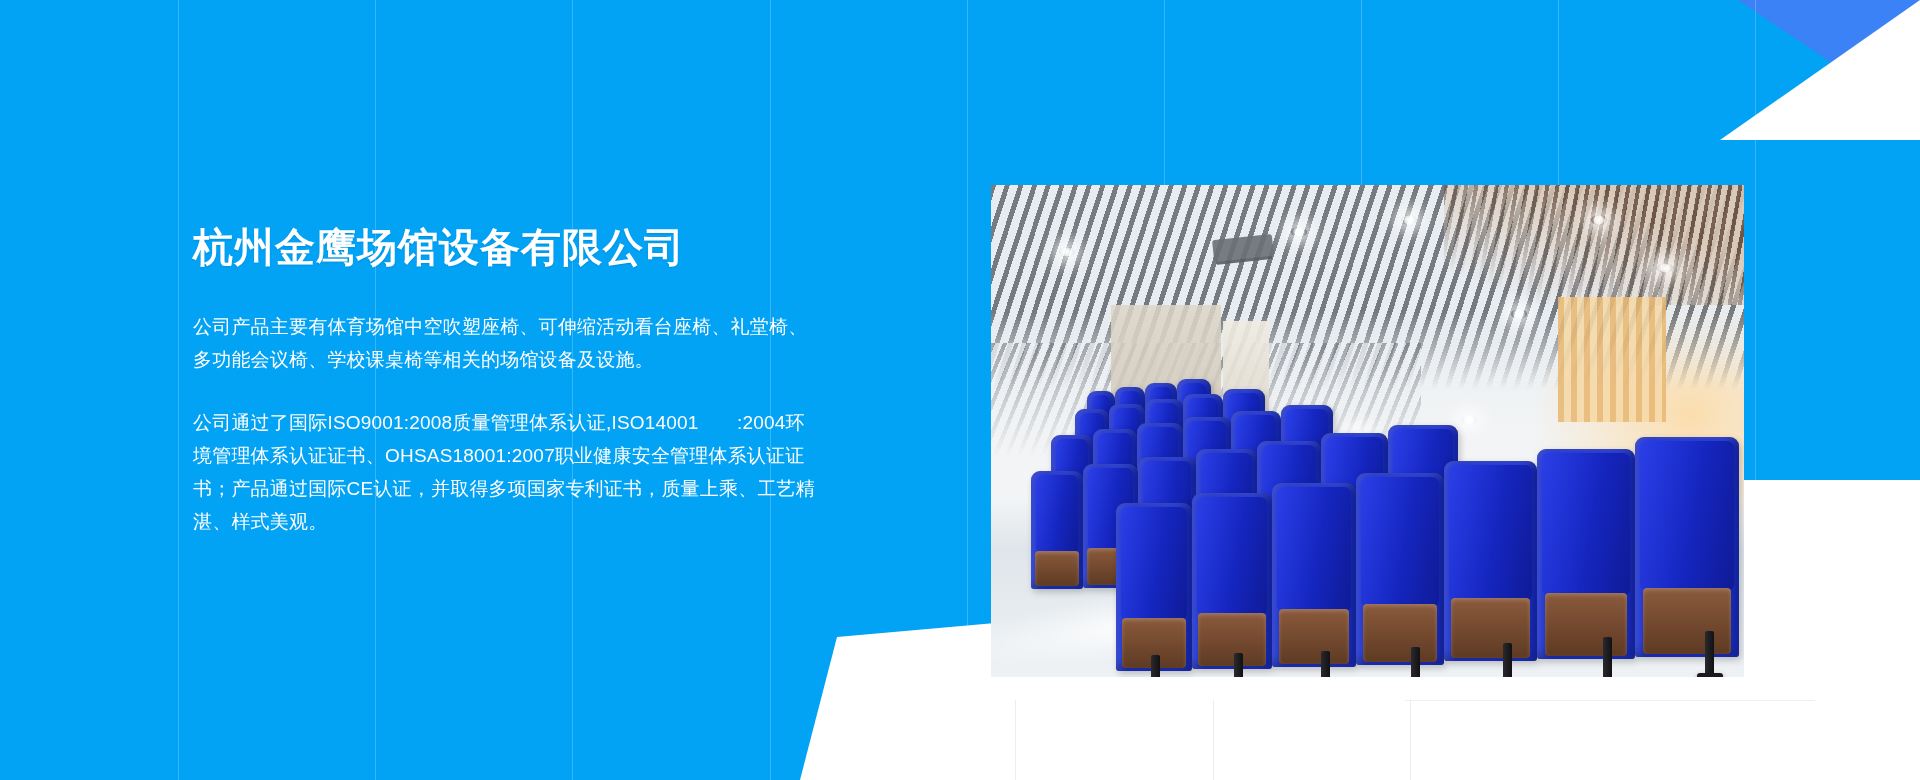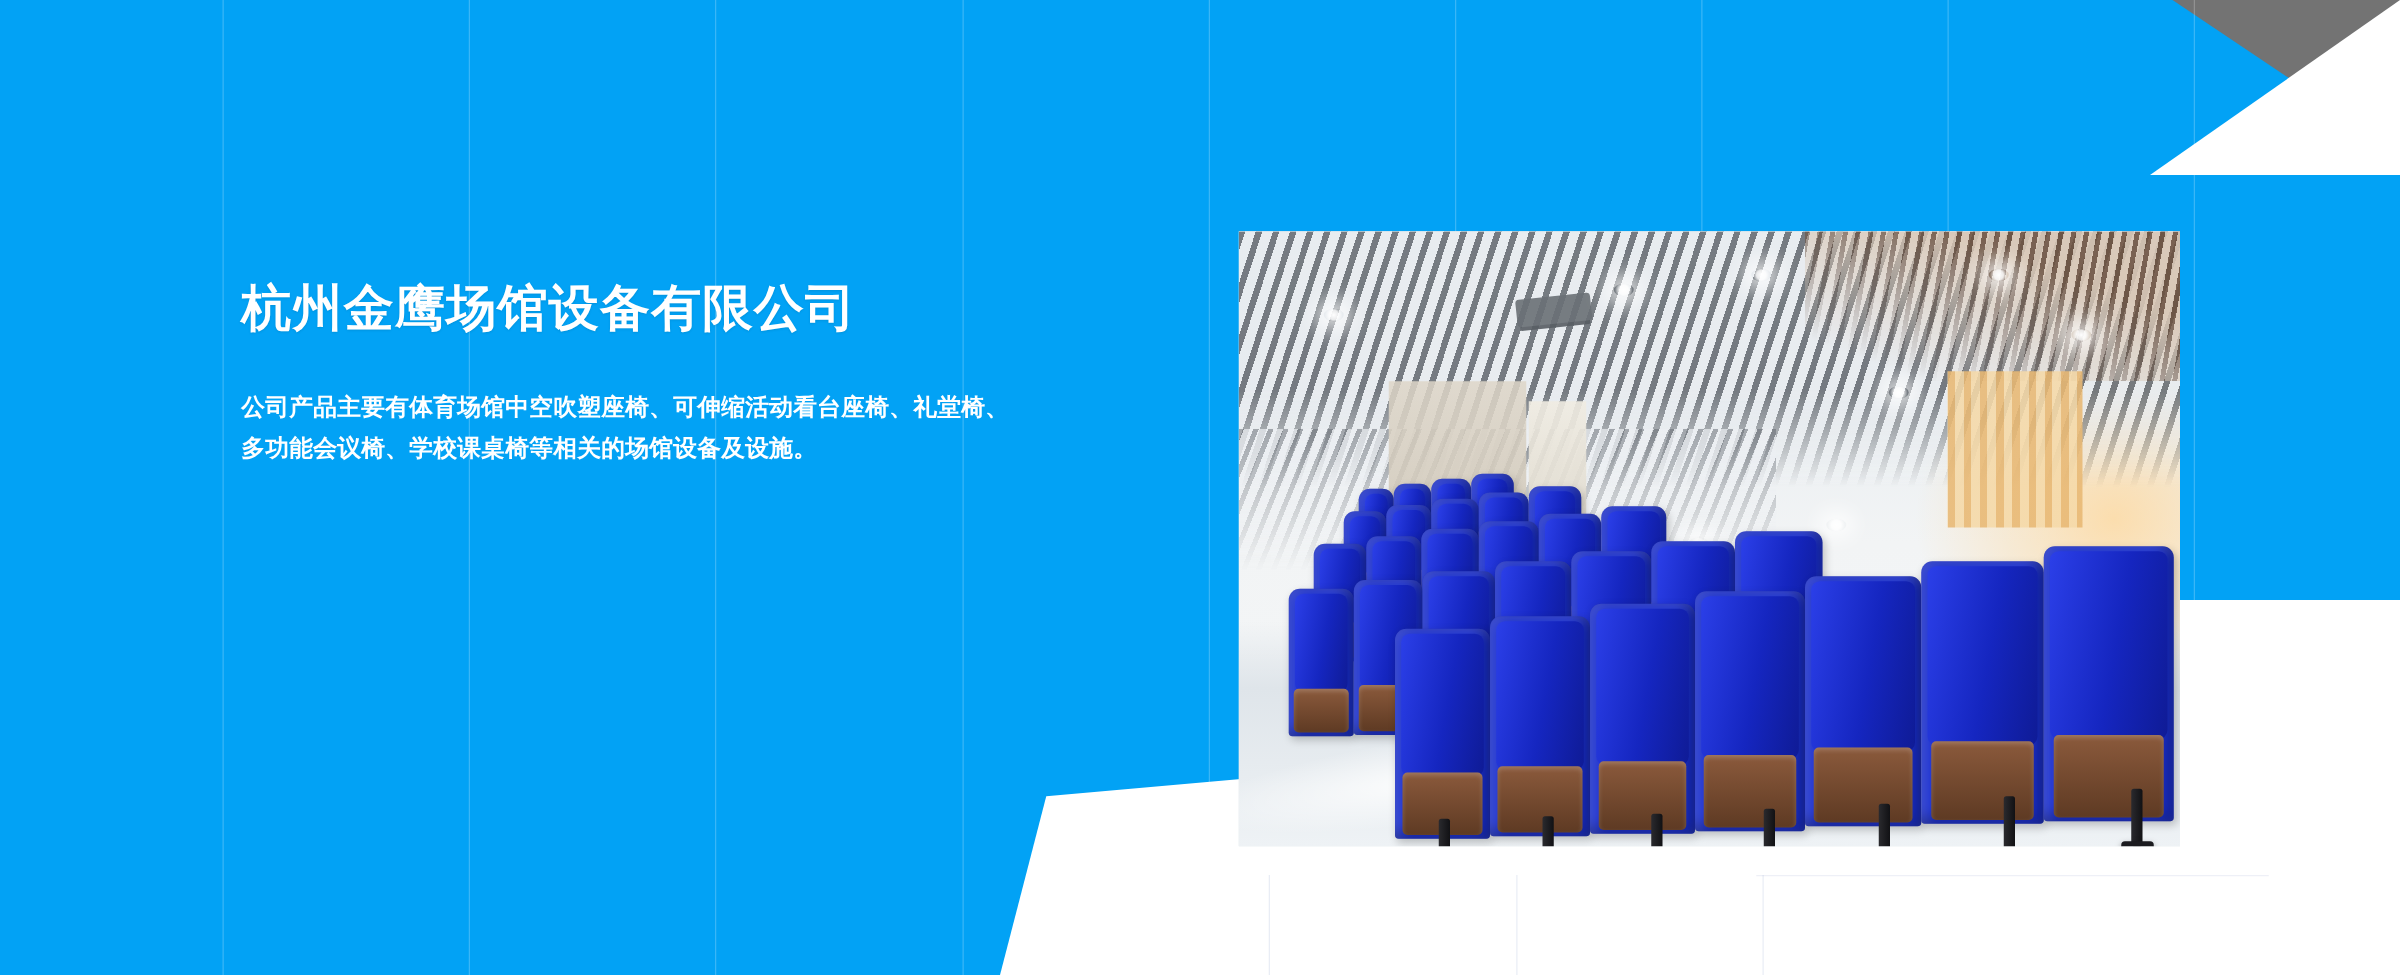"杭州金鹰场馆设备有限公司" #banner { background: #737373 -> #3b82f6 }
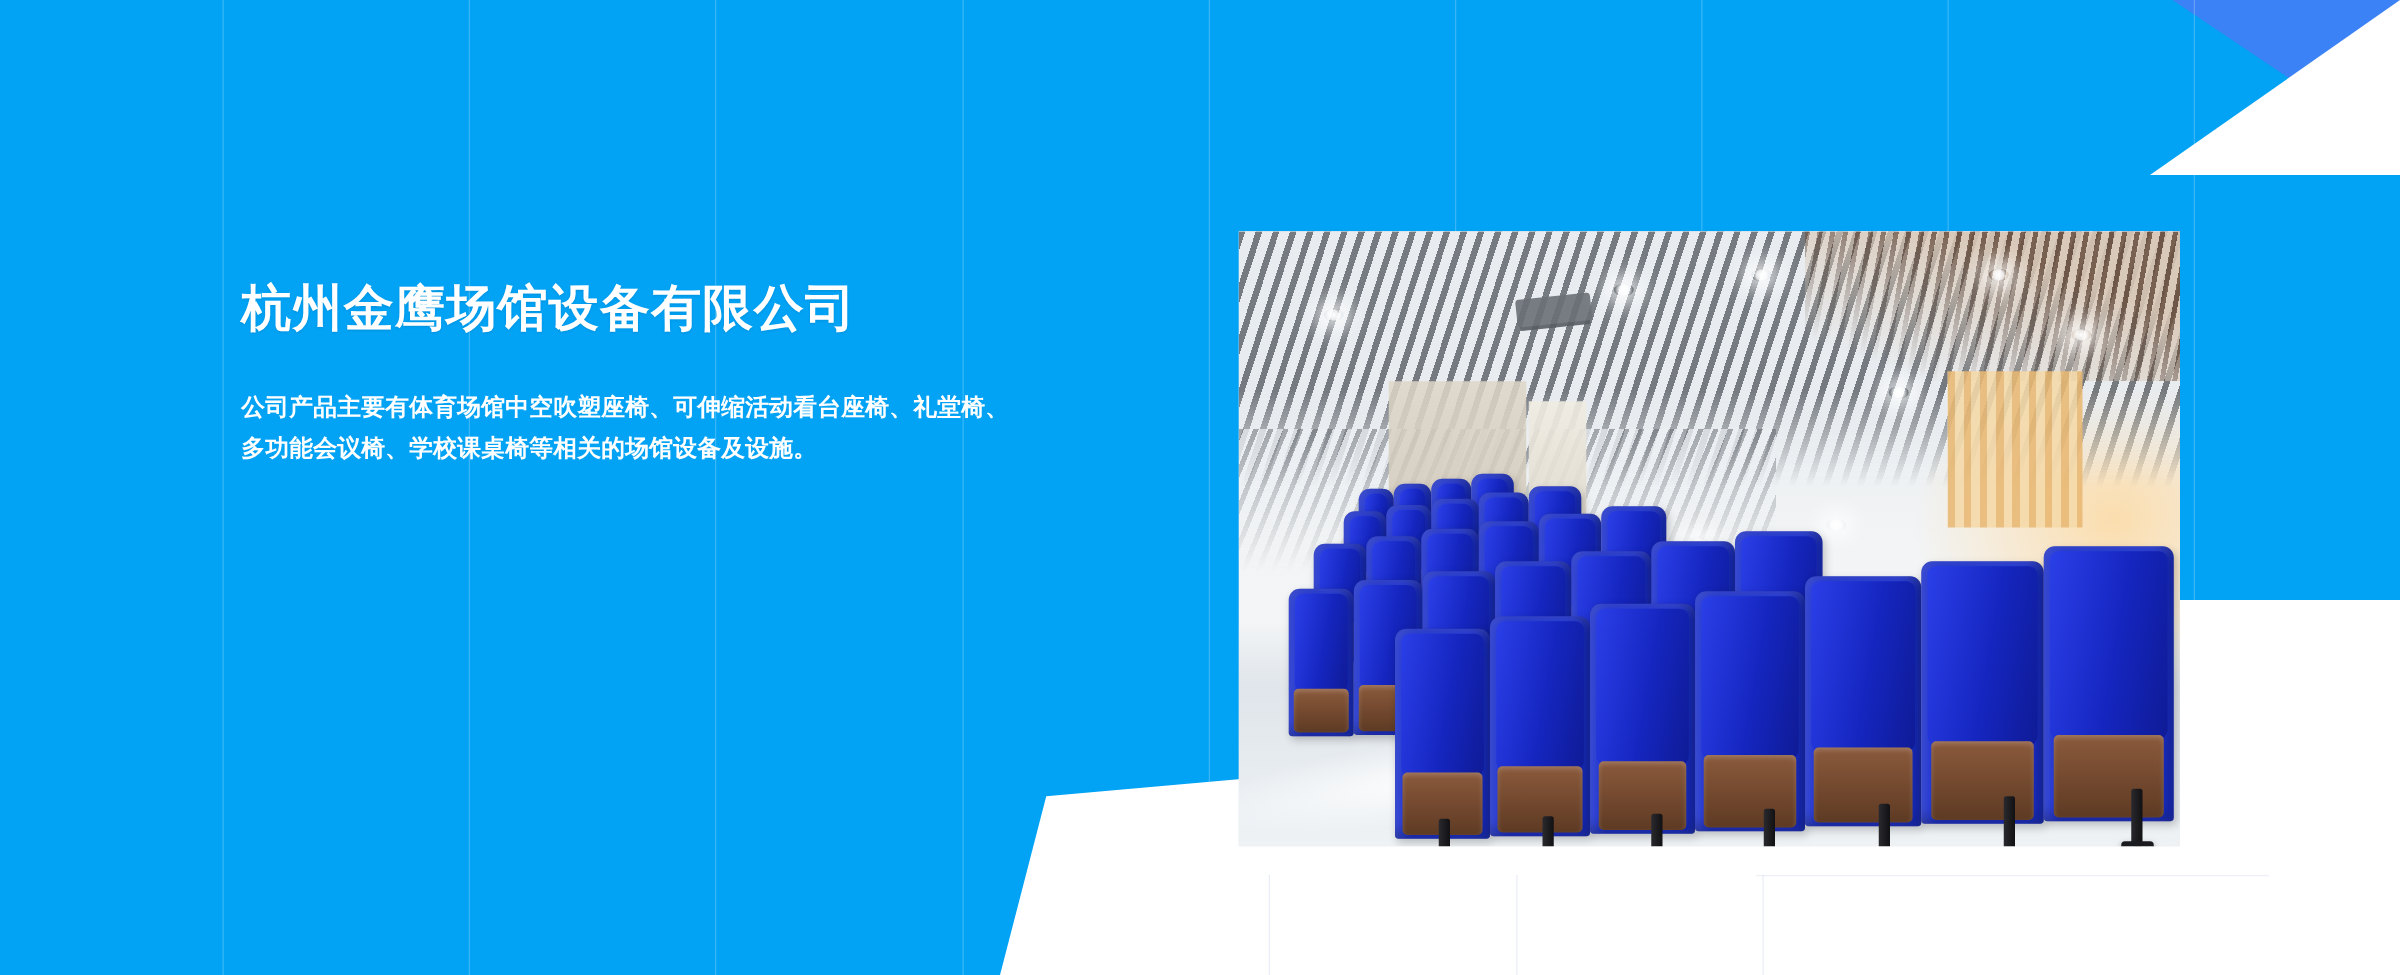"公司产品主要有体育场馆中空吹塑座椅、可伸缩活动看台座椅、礼堂椅、多功能会议椅、学" .para { font-weight: 700 -> 400 }
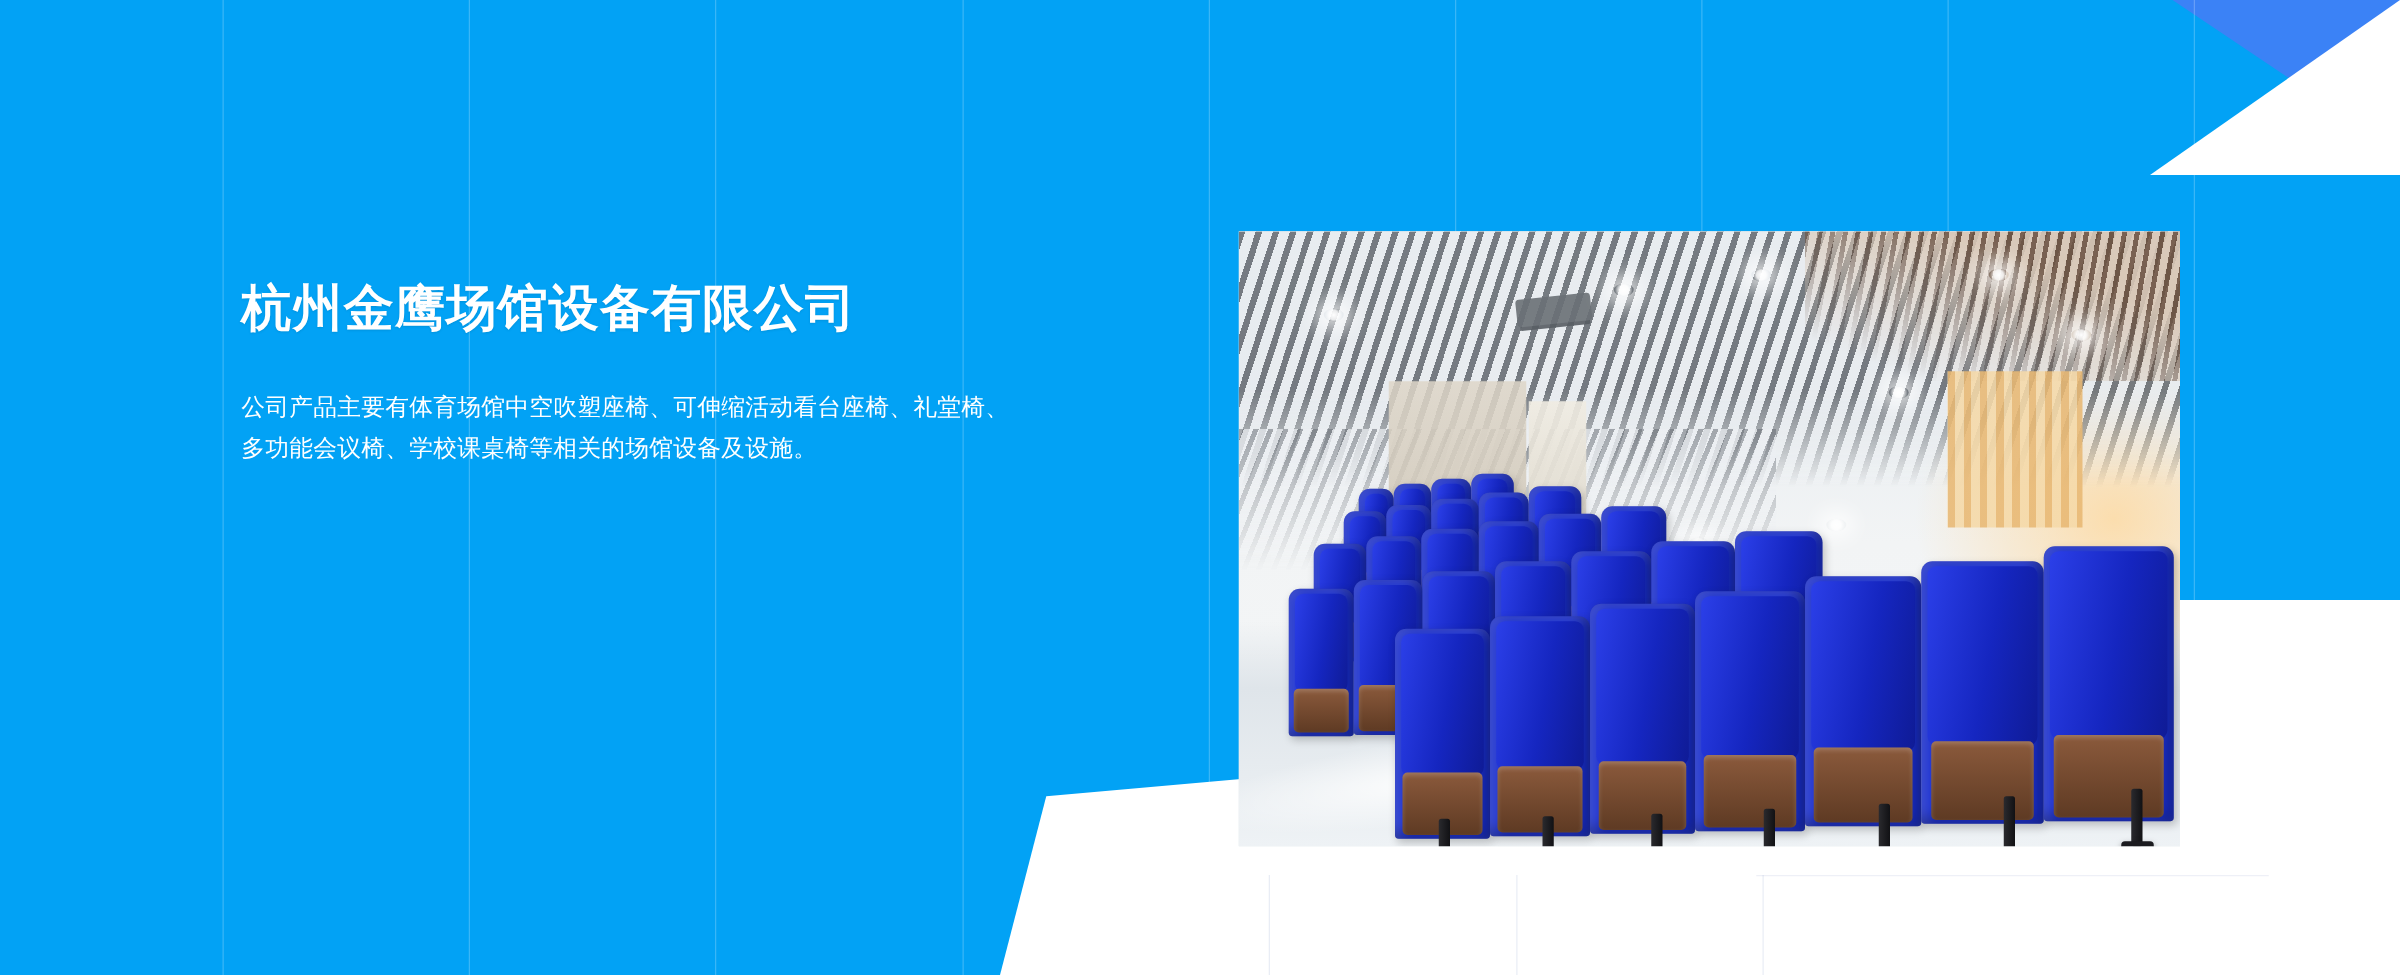"公司通过了国际ISO9001:2008质量管理体系认证,ISO14001" p.para { html: none -> <p>公司通过了国际ISO9001:2008质量管理体系认证,ISO14001 :2004环境管理体系认证证书、OHSAS18001:2007职业健康安全管理体系认证证书；产品通过国际CE认证，并取得多项国家专利证书，质量上乘、工艺精湛、样式美观。</p> }
